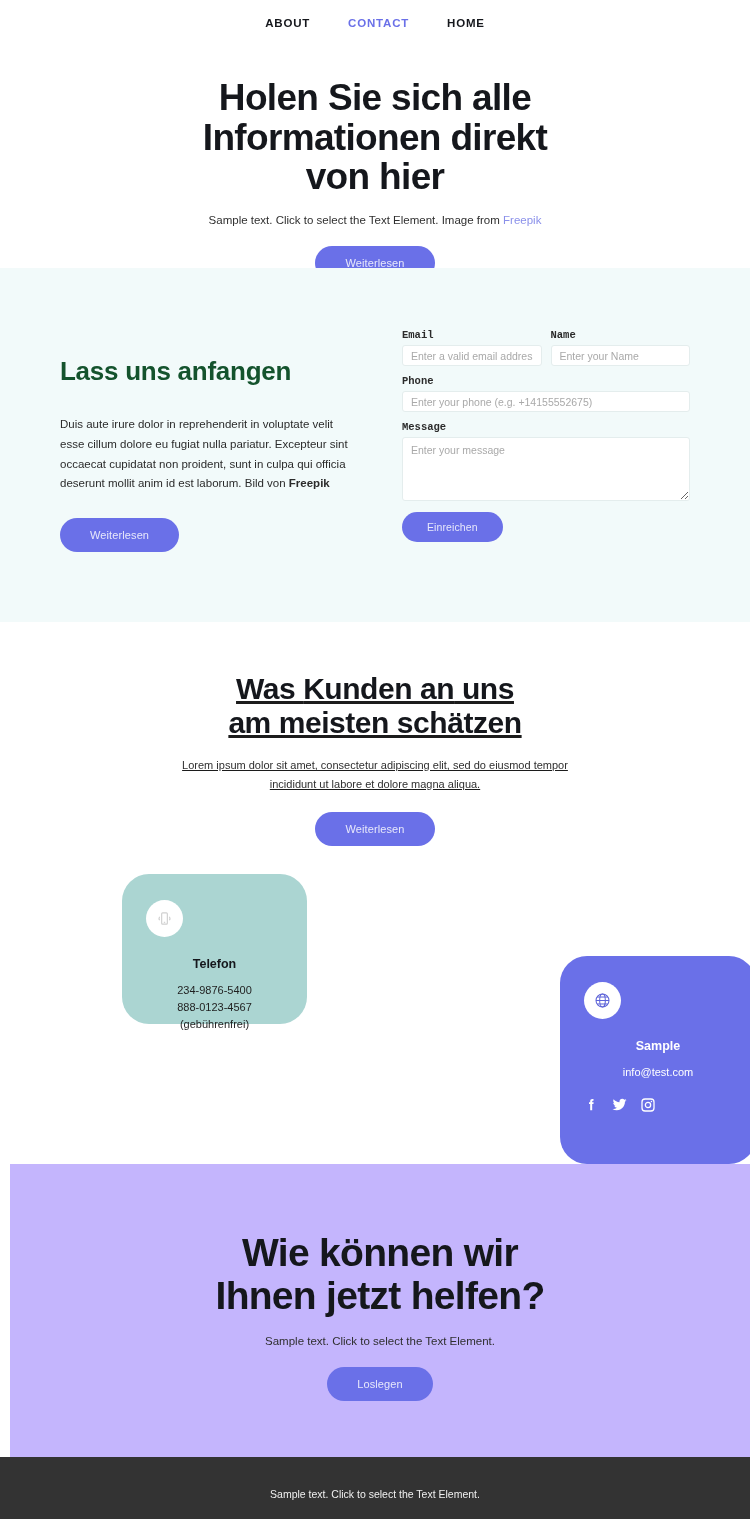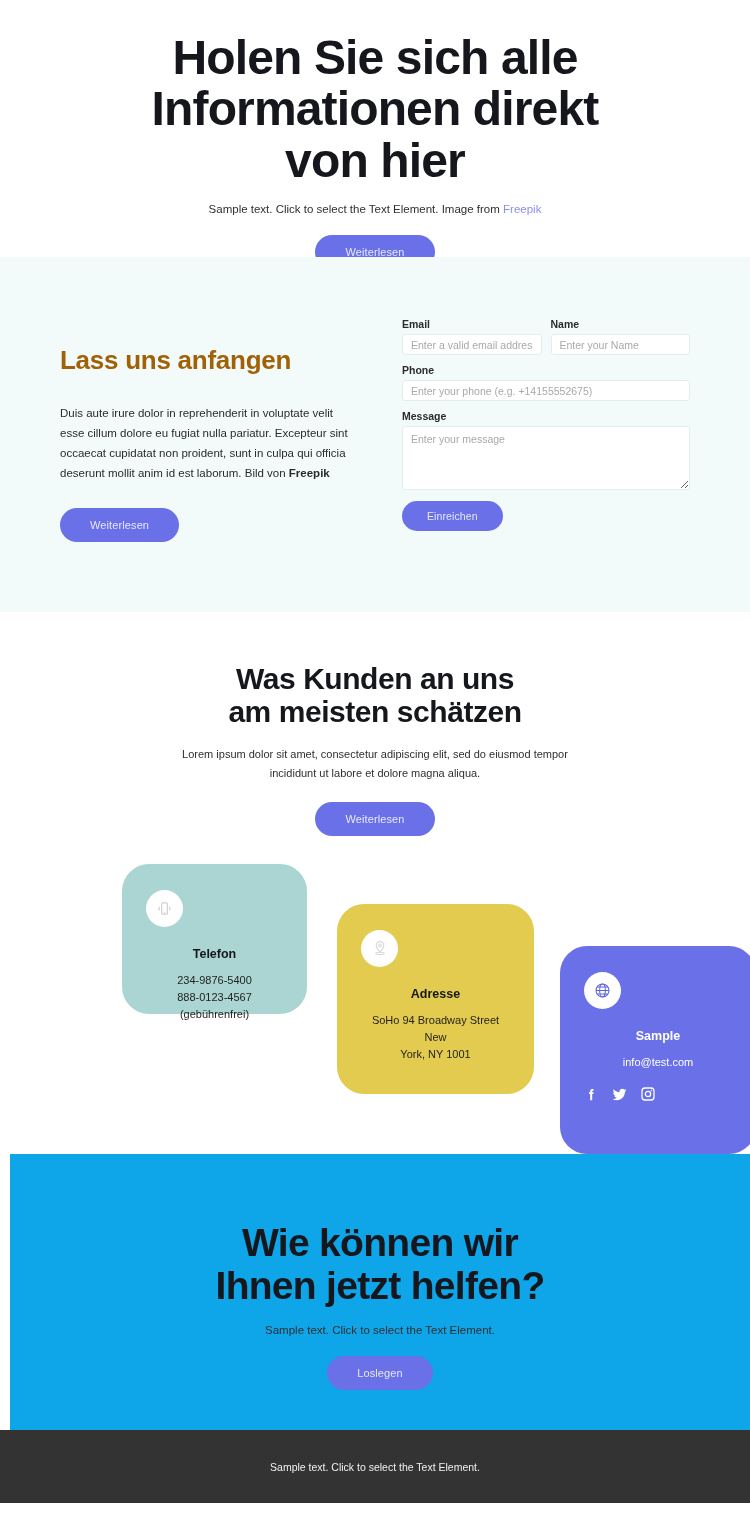"ABOUT" nav.nav { html: none -> <nav> <a>ABOUT</a> <a>CONTACT</a> <a>HOME</a> </nav> }
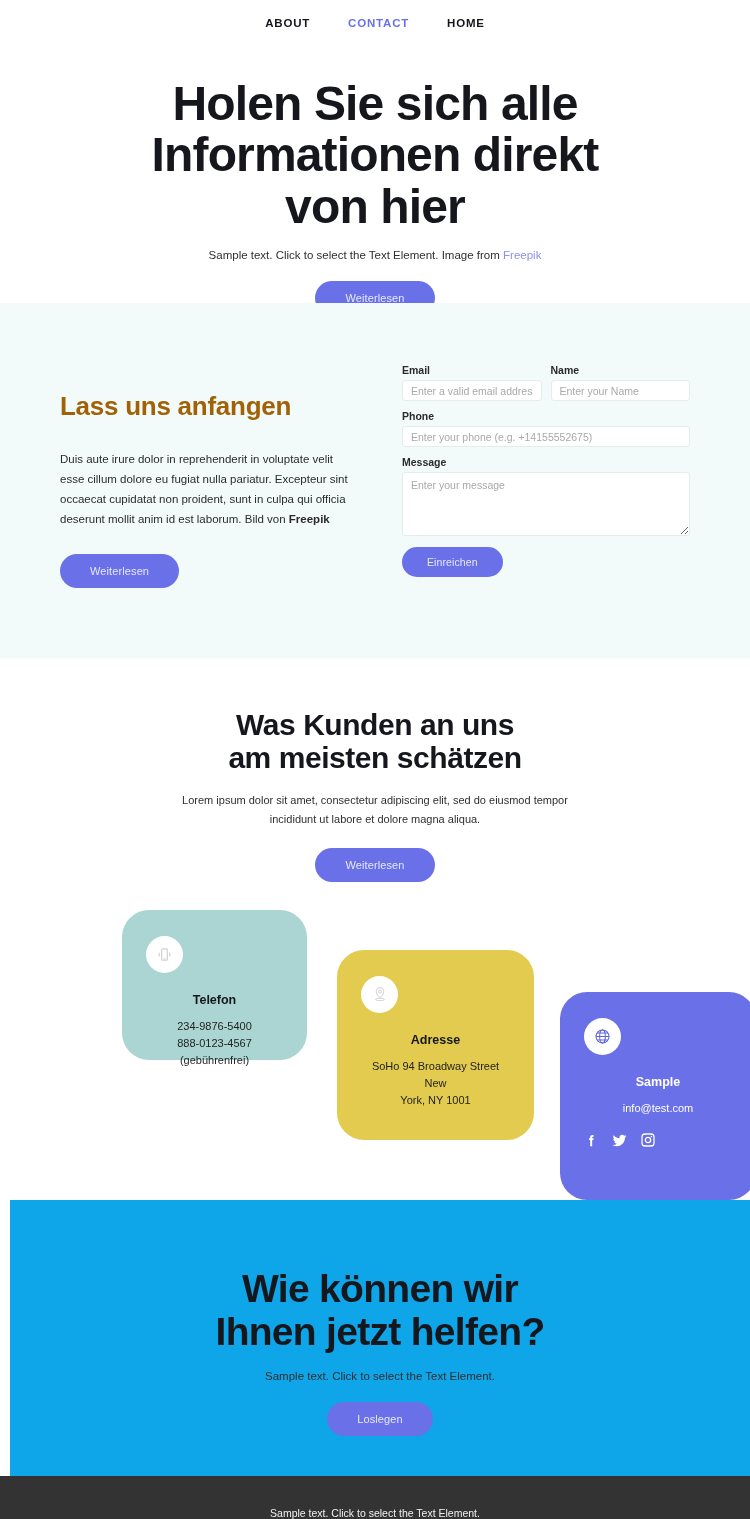"Holen Sie sich alle" .hero h1 { font-size: 48px -> 37px }
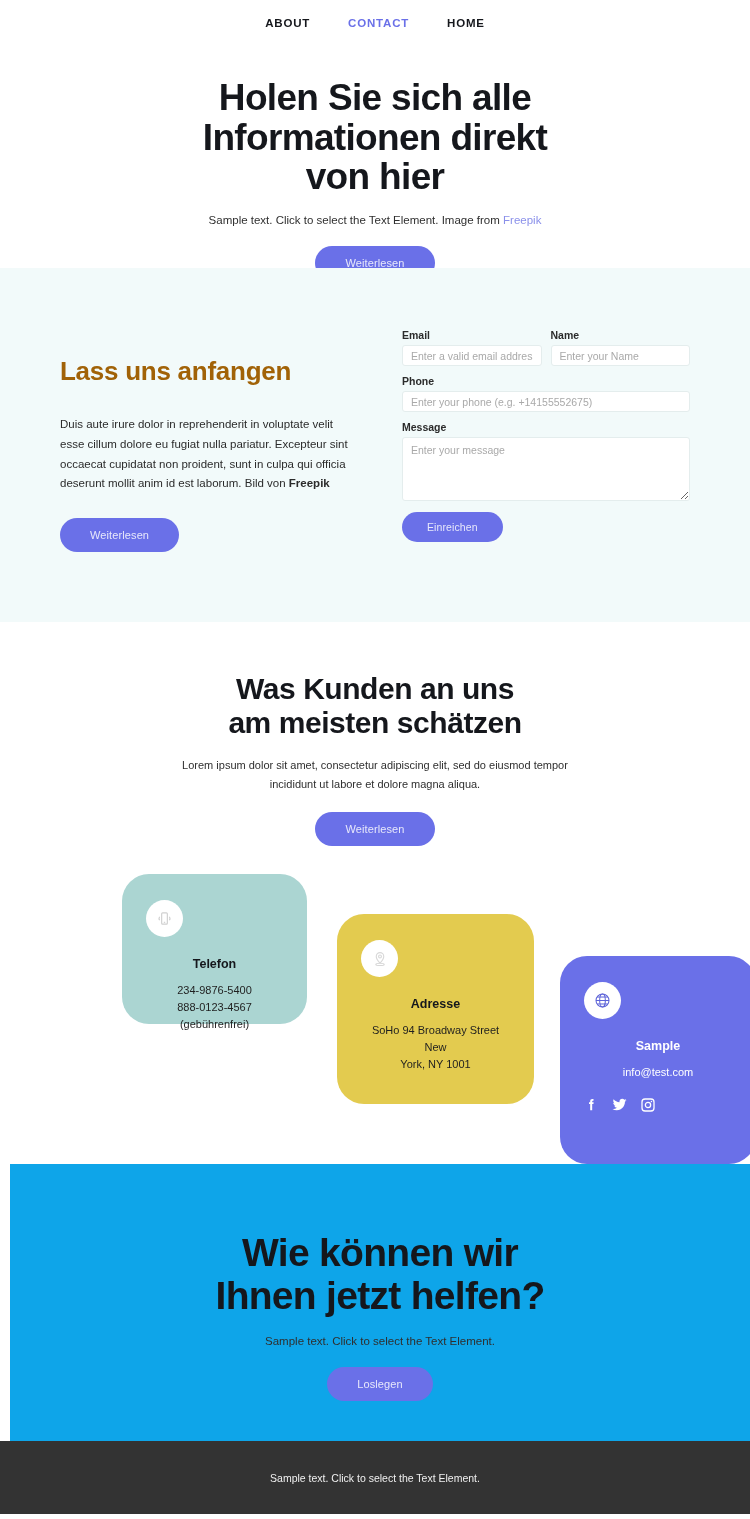"Email" .field label { font-family: none -> Liberation Mono, monospace }
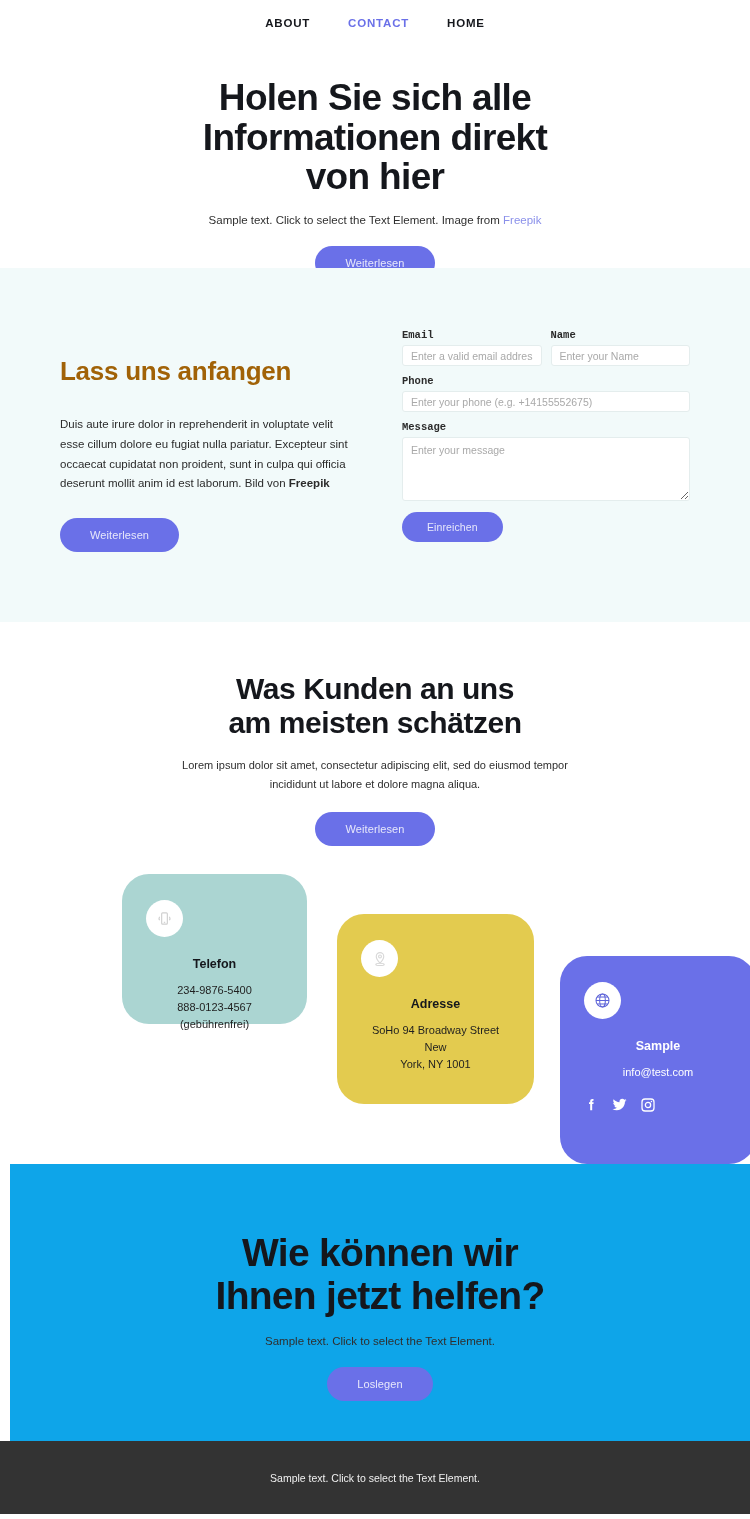"Lass uns anfangen" .form-left h2 { color: #a16207 -> #14532d }
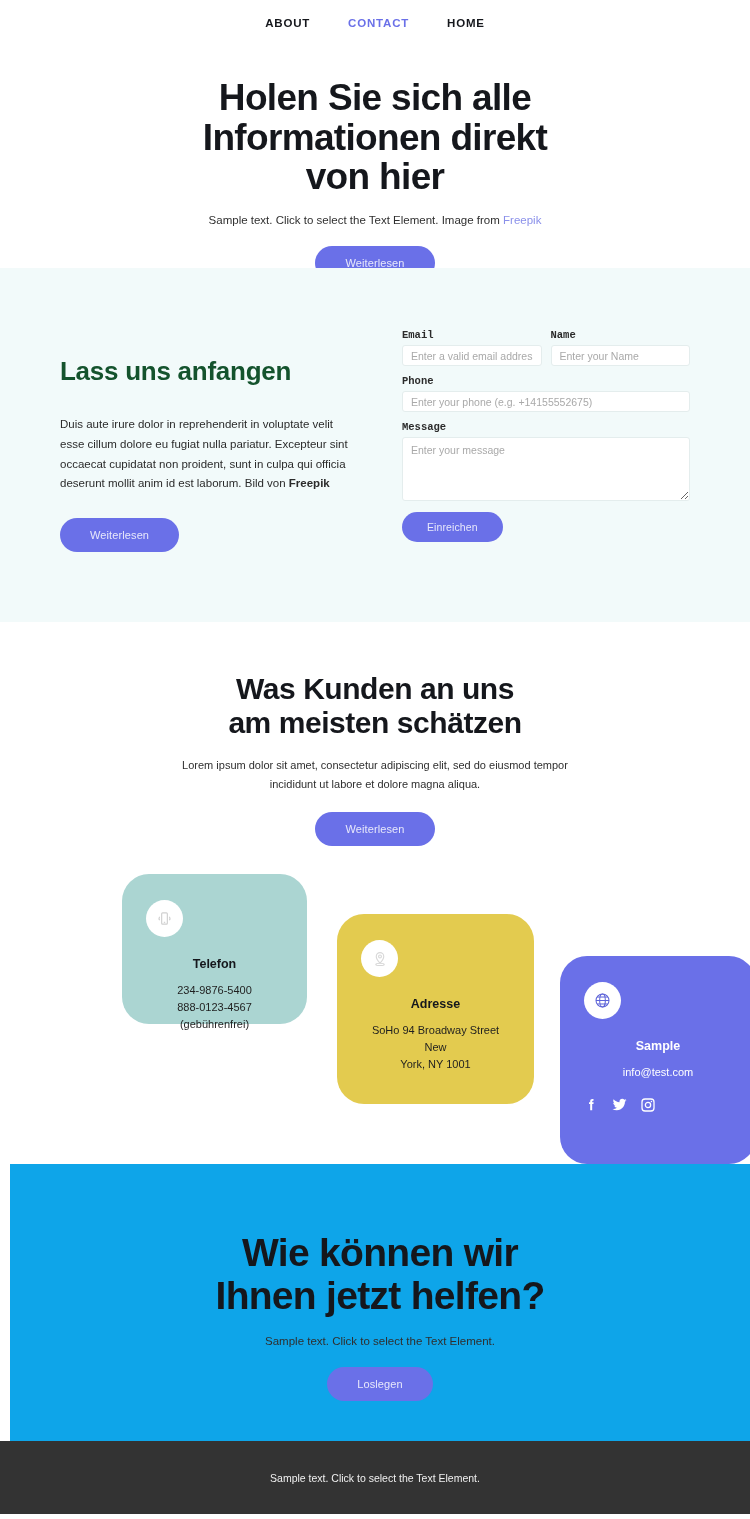"Was Kunden an uns" .testi { text-decoration: none -> underline }
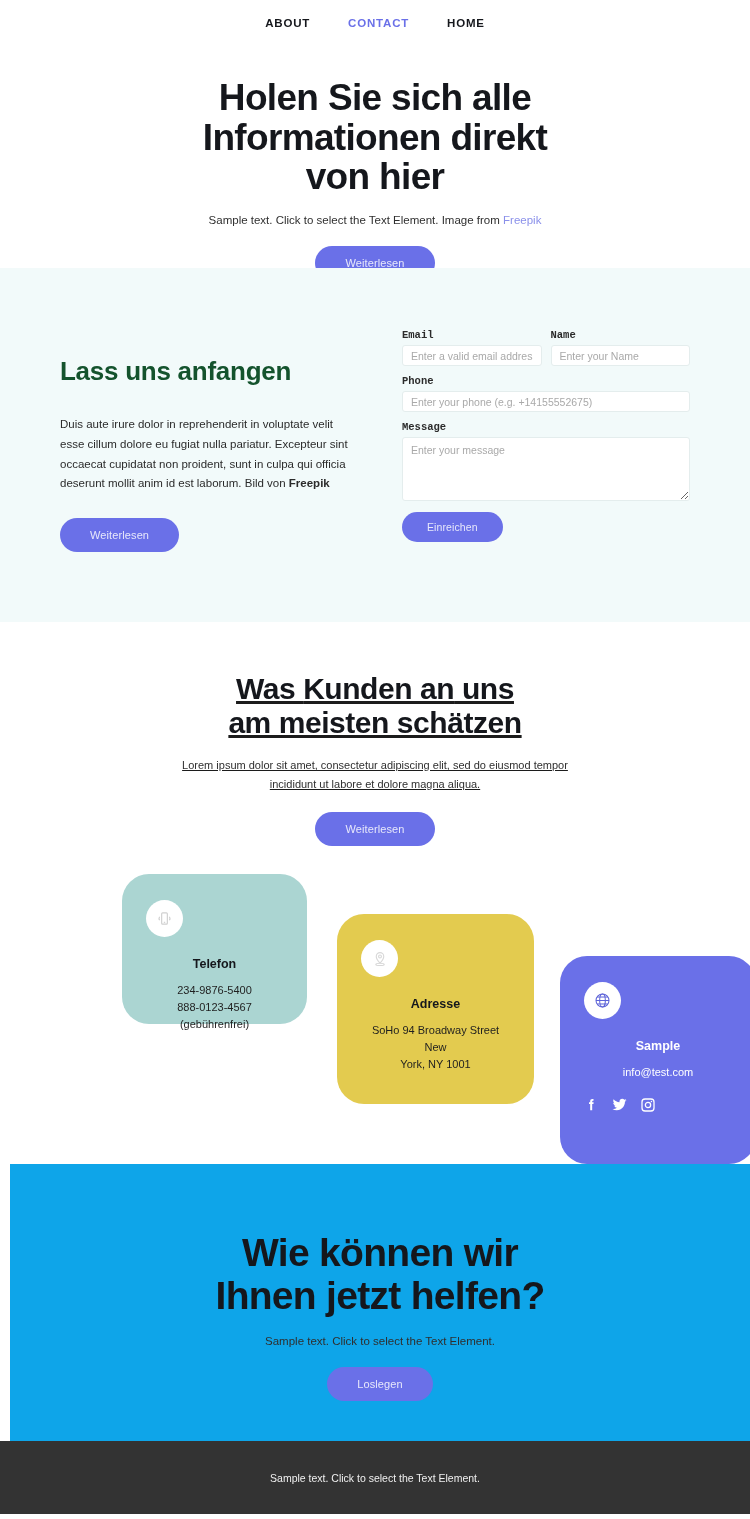"Adresse" div.card { html: <div> <div> <svg> <path></path> <circle></circle> <ellipse></ellipse> </svg> </div> <h3>Adresse</h3> <p>SoHo 94 Broadway Street New</p> <p>York, NY 1001</p> </div> -> none }
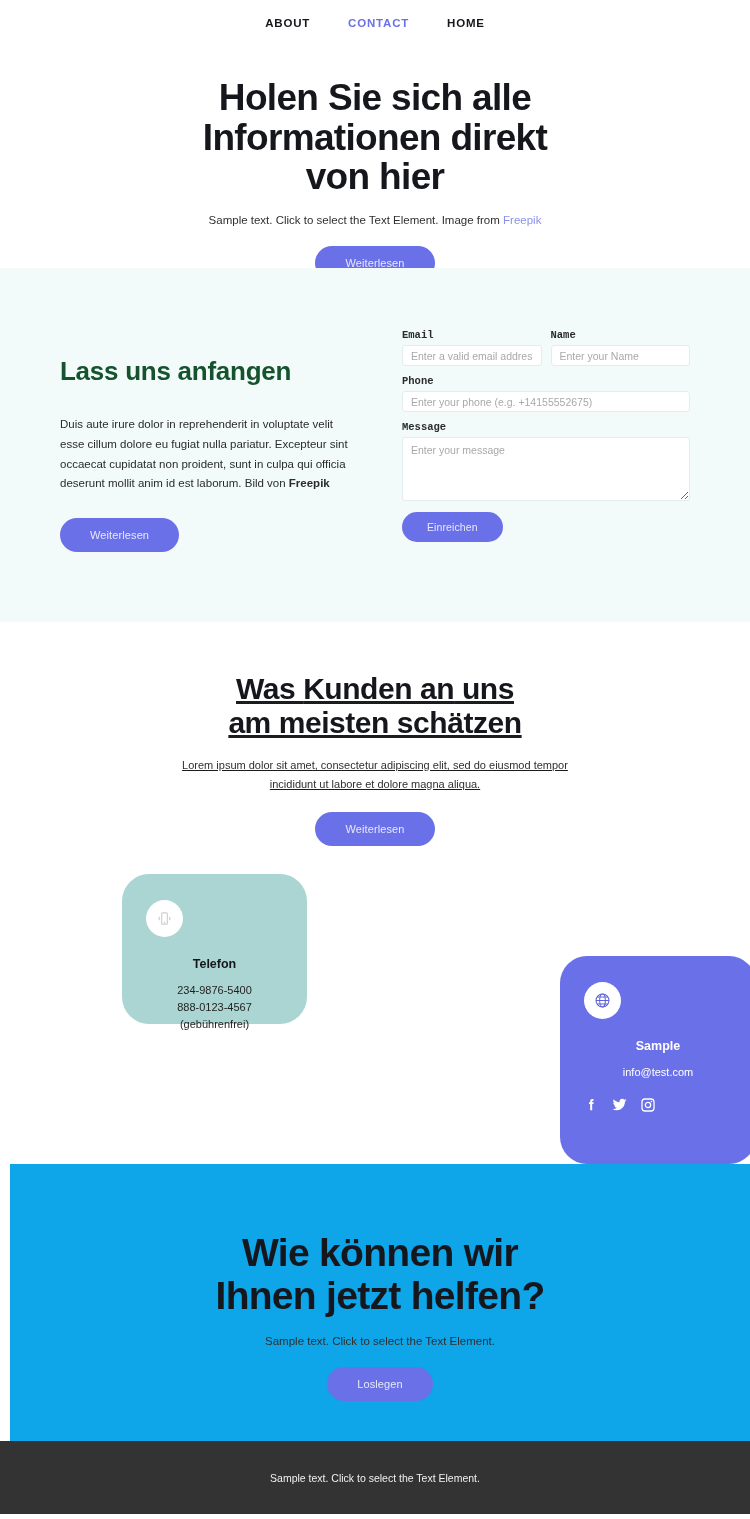"Wie können wir" .cta { background: #0ea5e9 -> #c4b5fd; padding: 68px 60px 40px 60px -> 68px 60px 56px 60px }
